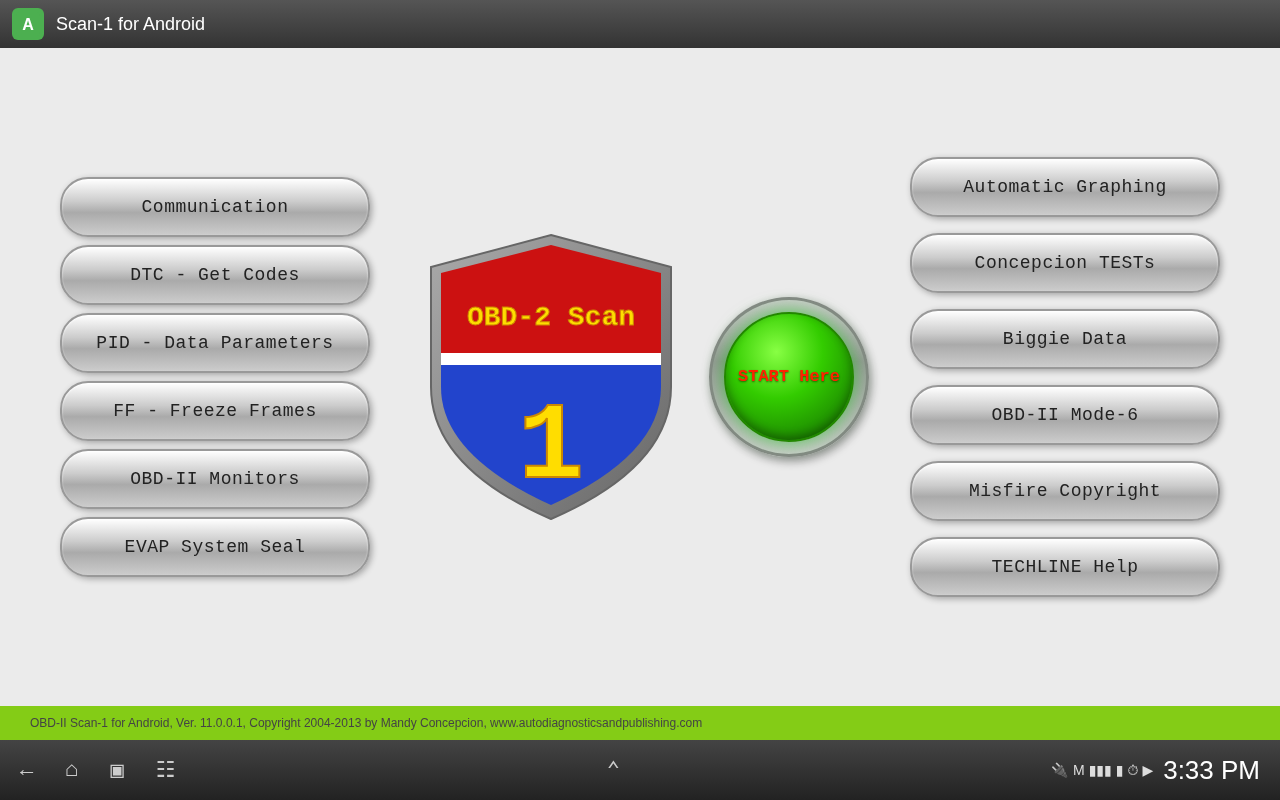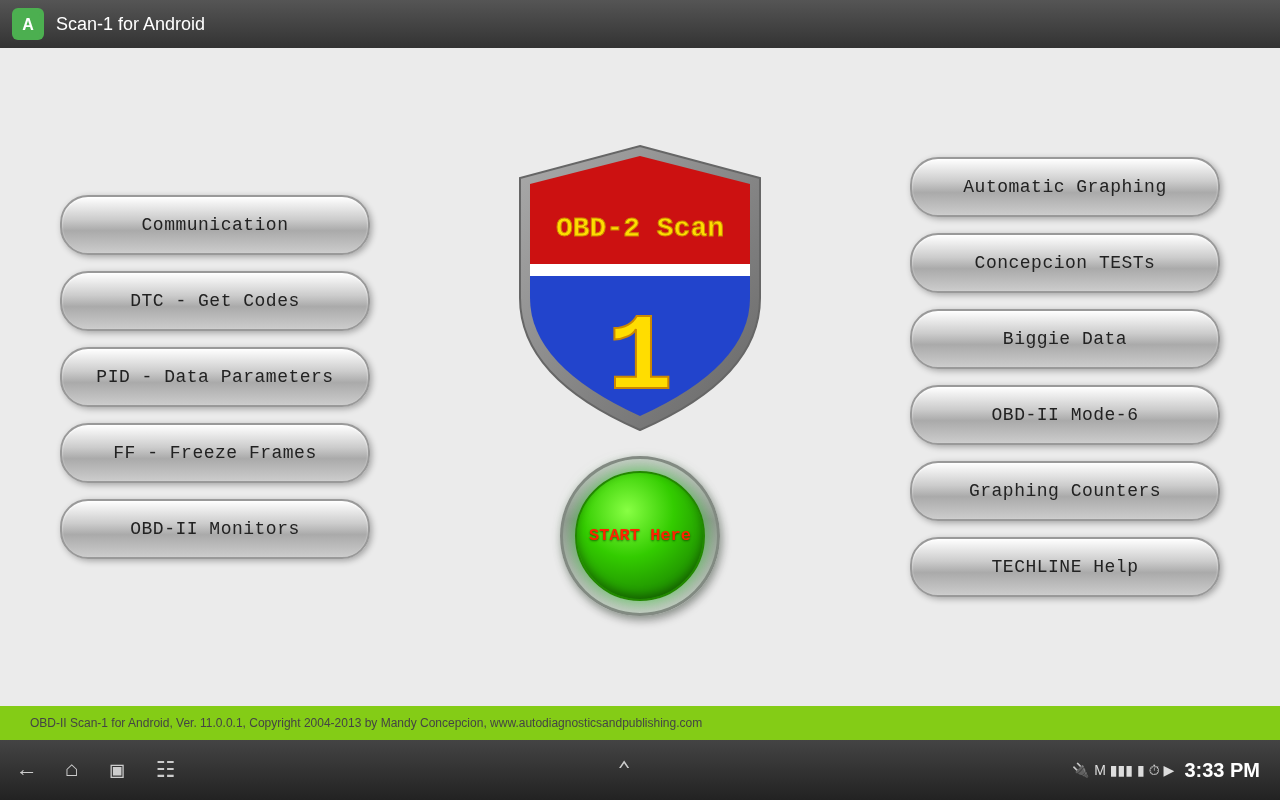"Communication" #left-col { gap: 16px -> 8px }
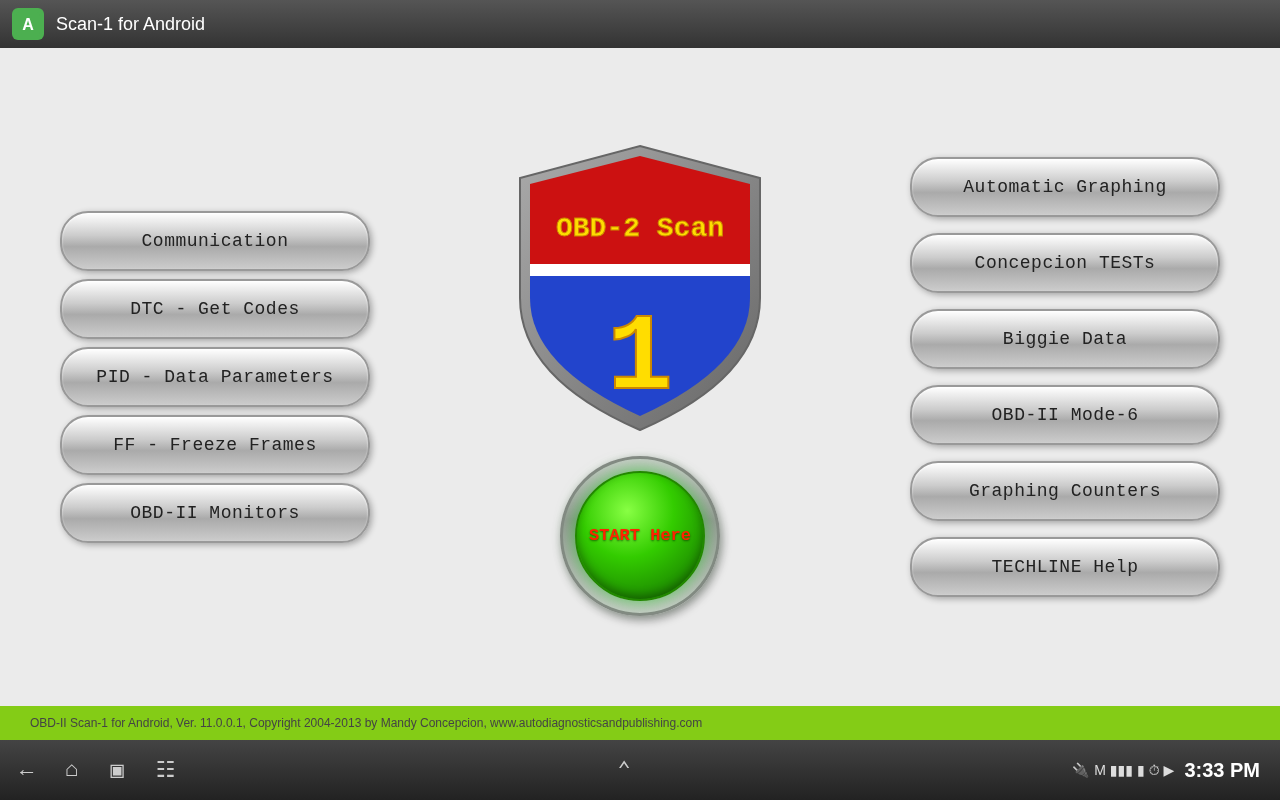"OBD-2 Scan" #center-area { flex-direction: column -> row }
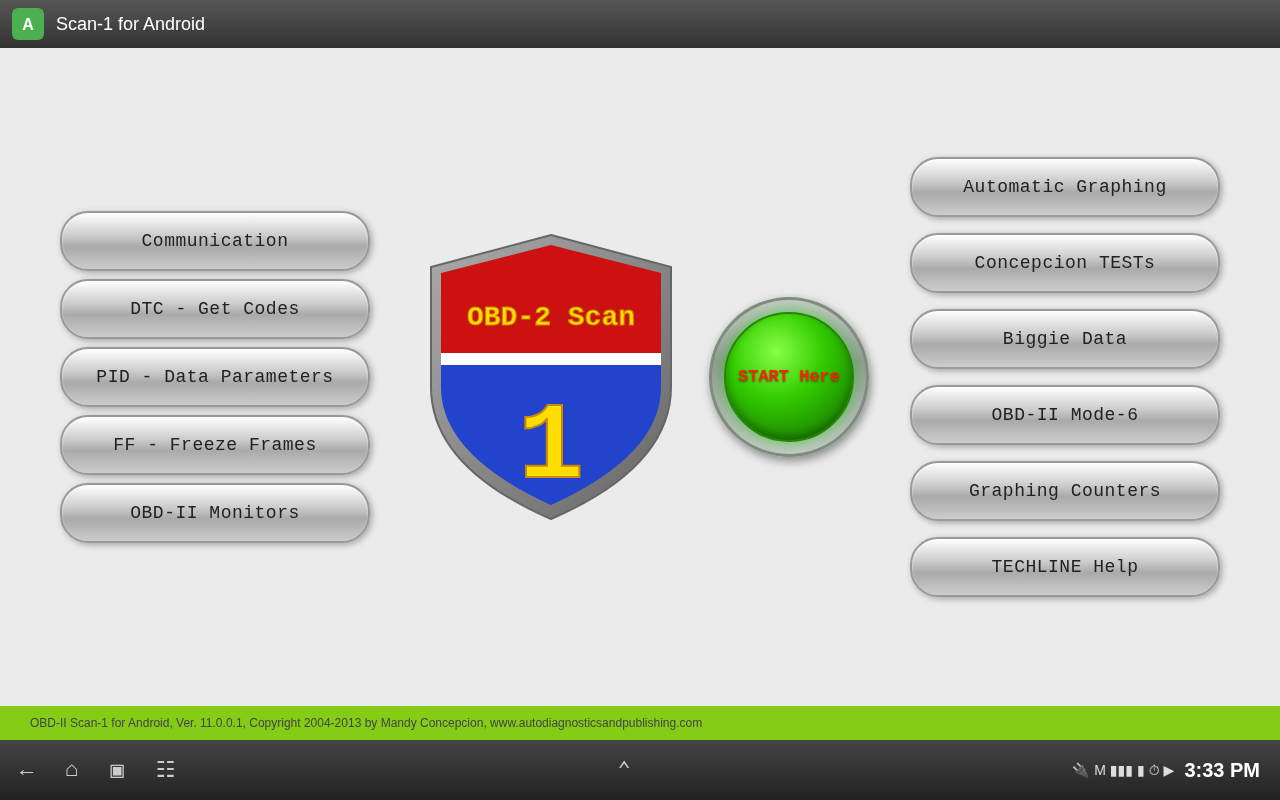"Graphing Counters" button.menu-btn { text: Graphing Counters -> Misfire Copyright }
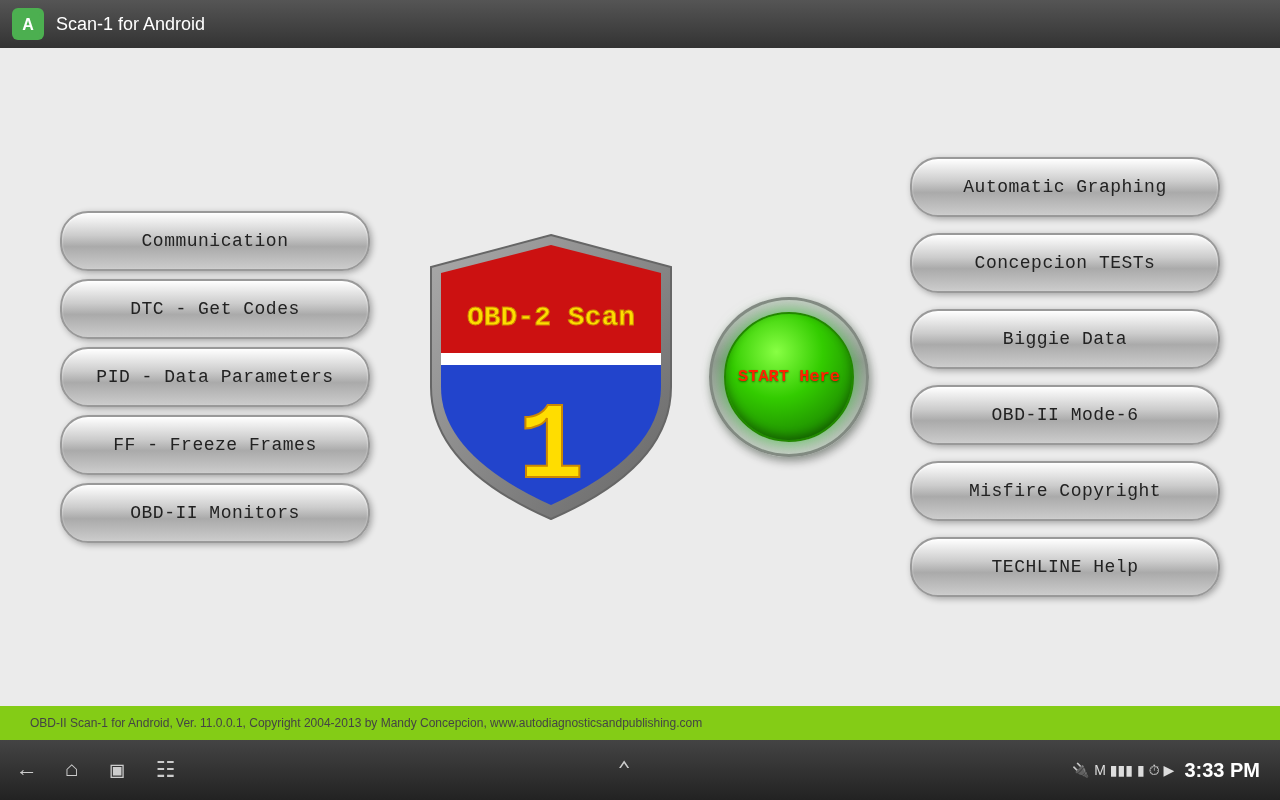"EVAP System Seal" button.menu-btn { html: none -> <button>EVAP System Seal</button> }
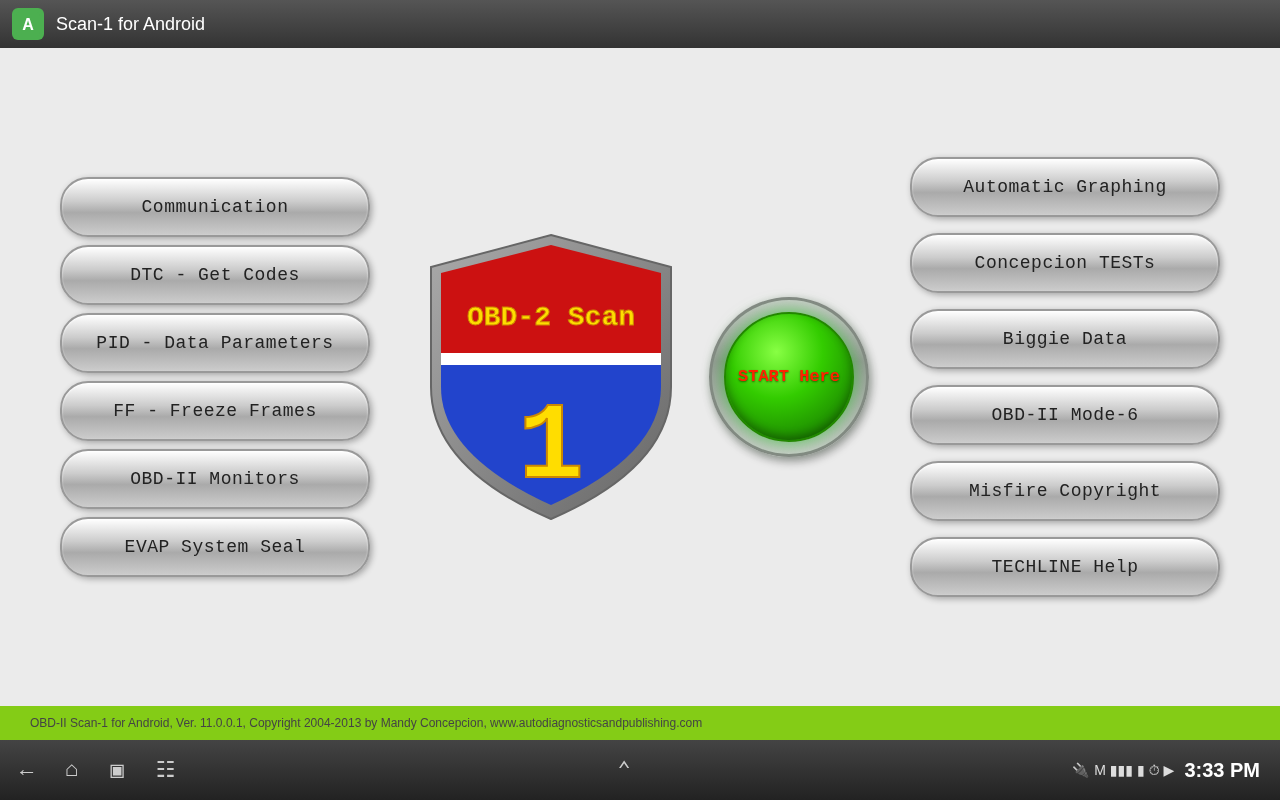"3:33 PM" #time-display { font-size: 20px -> 26px; font-weight: bold -> normal }
